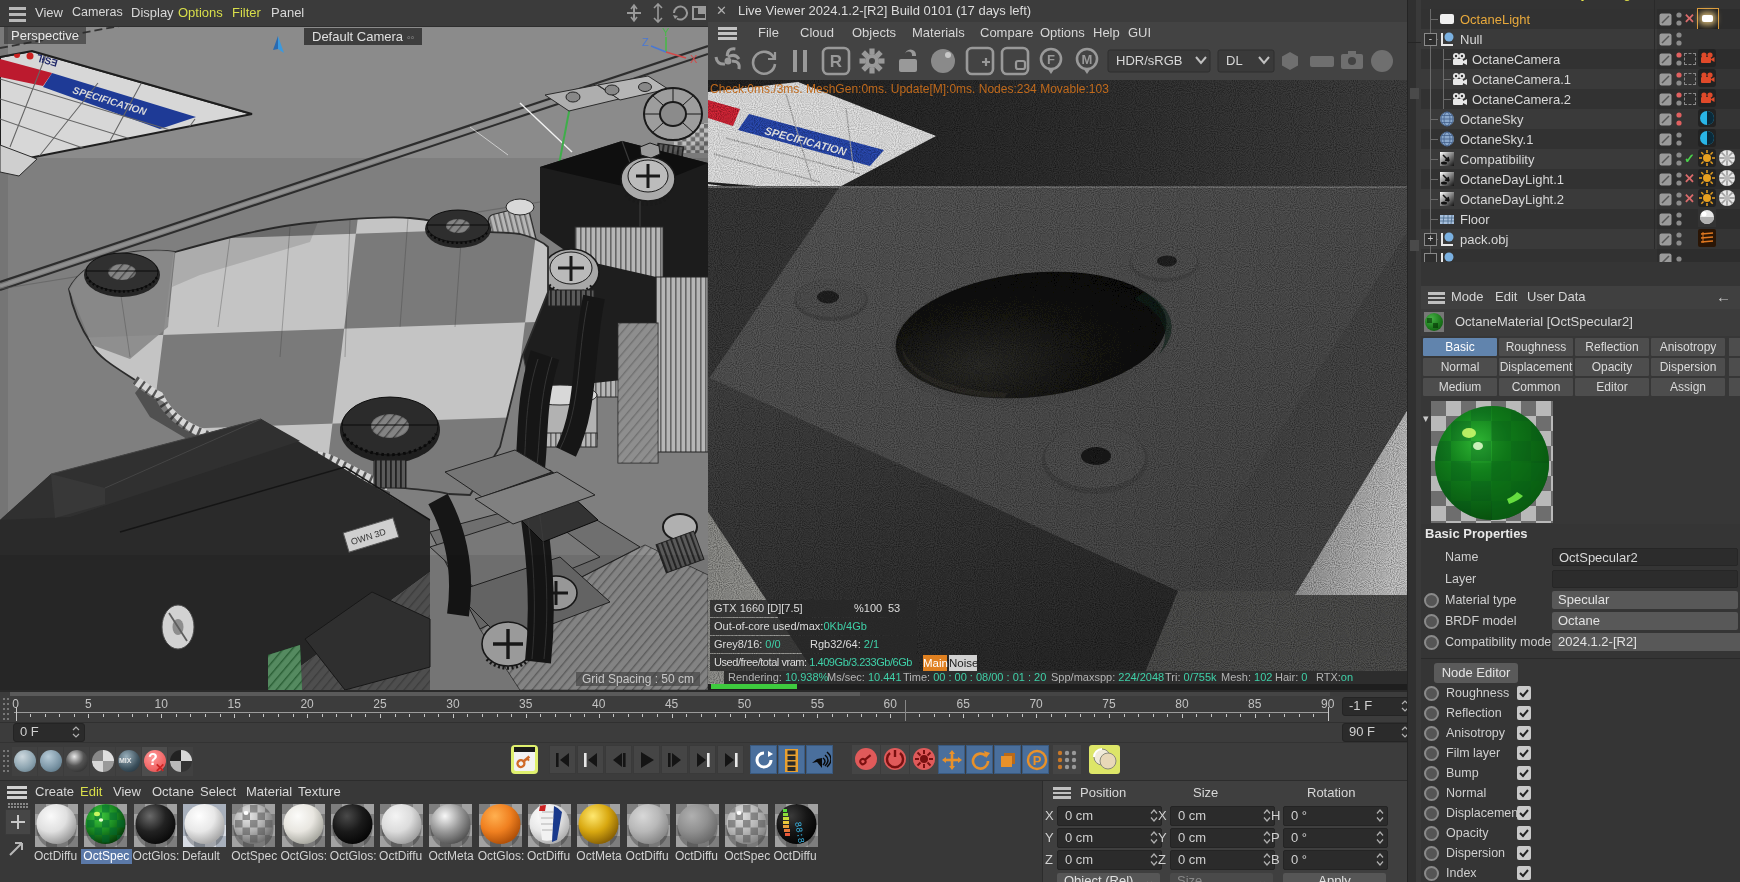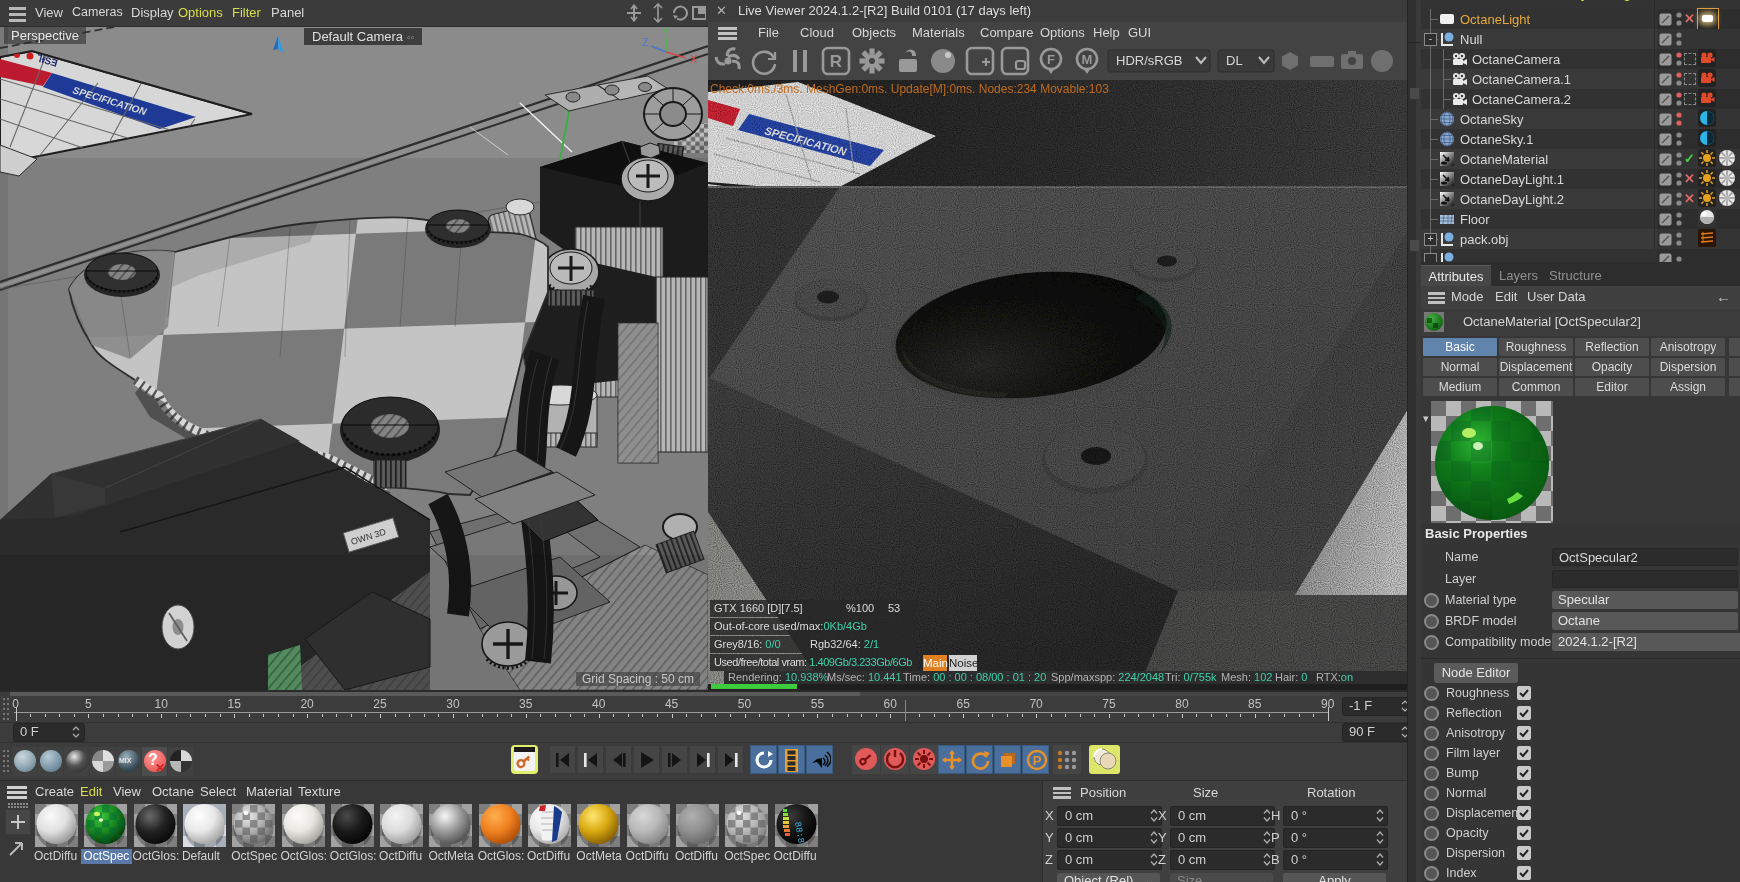"OctaneMaterial" div.abs { text: OctaneMaterial -> Compatibility }
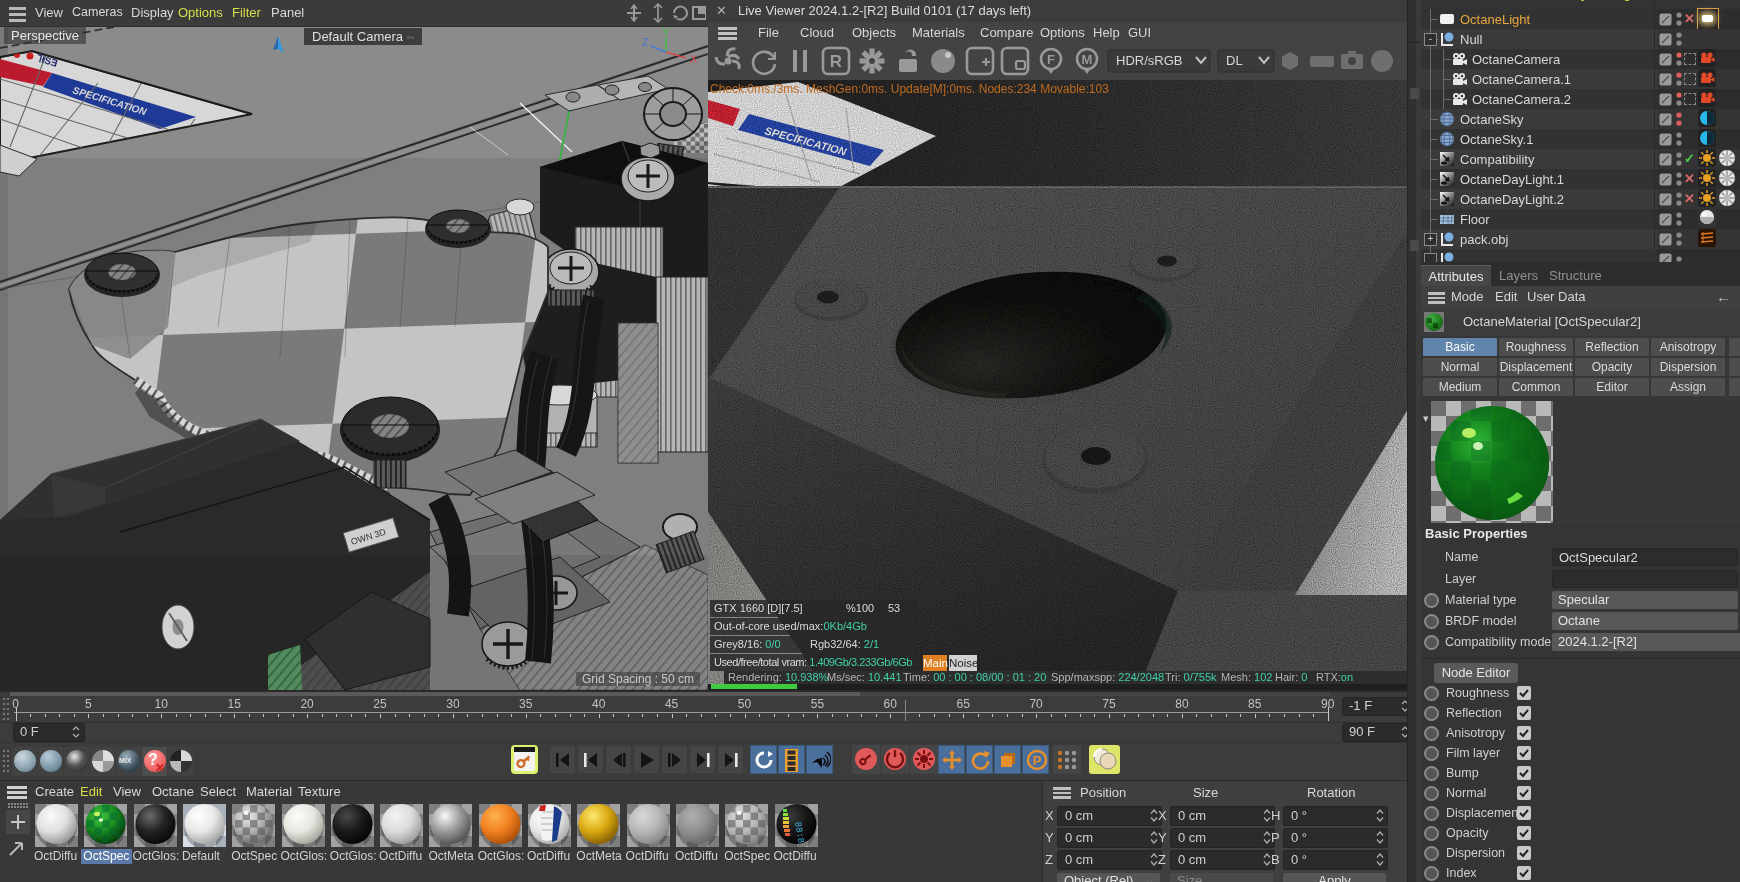"Attributes" div.abs { html: <div> <div>Attributes</div> <div>Layers</div> <div>Structure</div> </div> -> none }
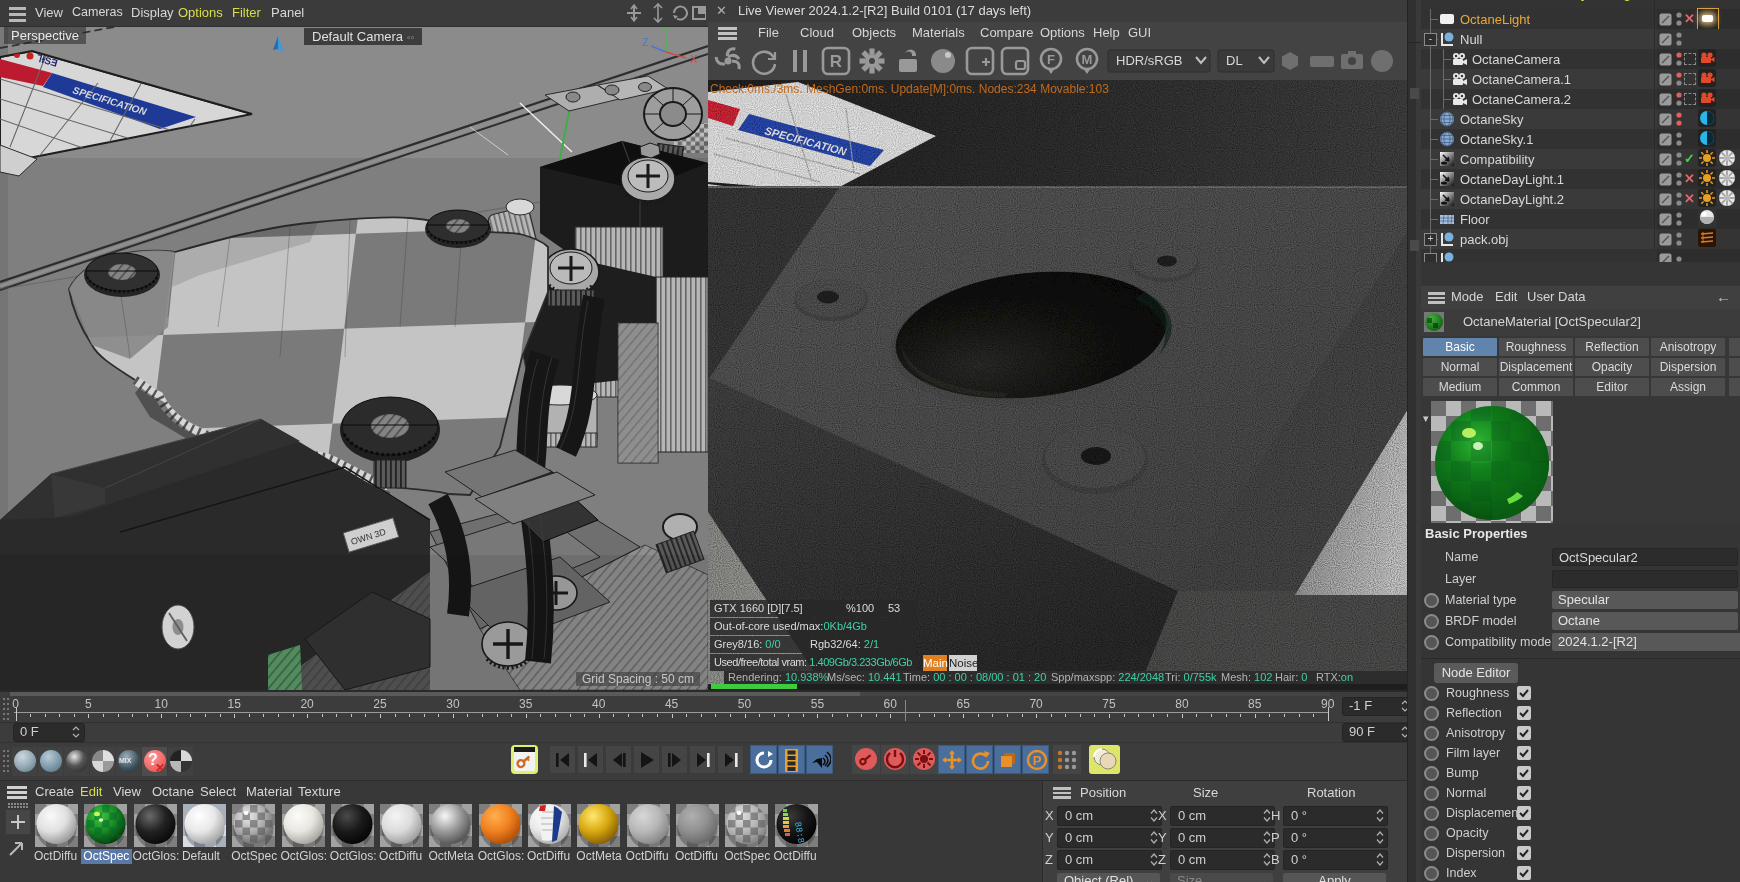"OctaneMaterial [OctSpecular2]" div.abs { left: 42px -> 34px }
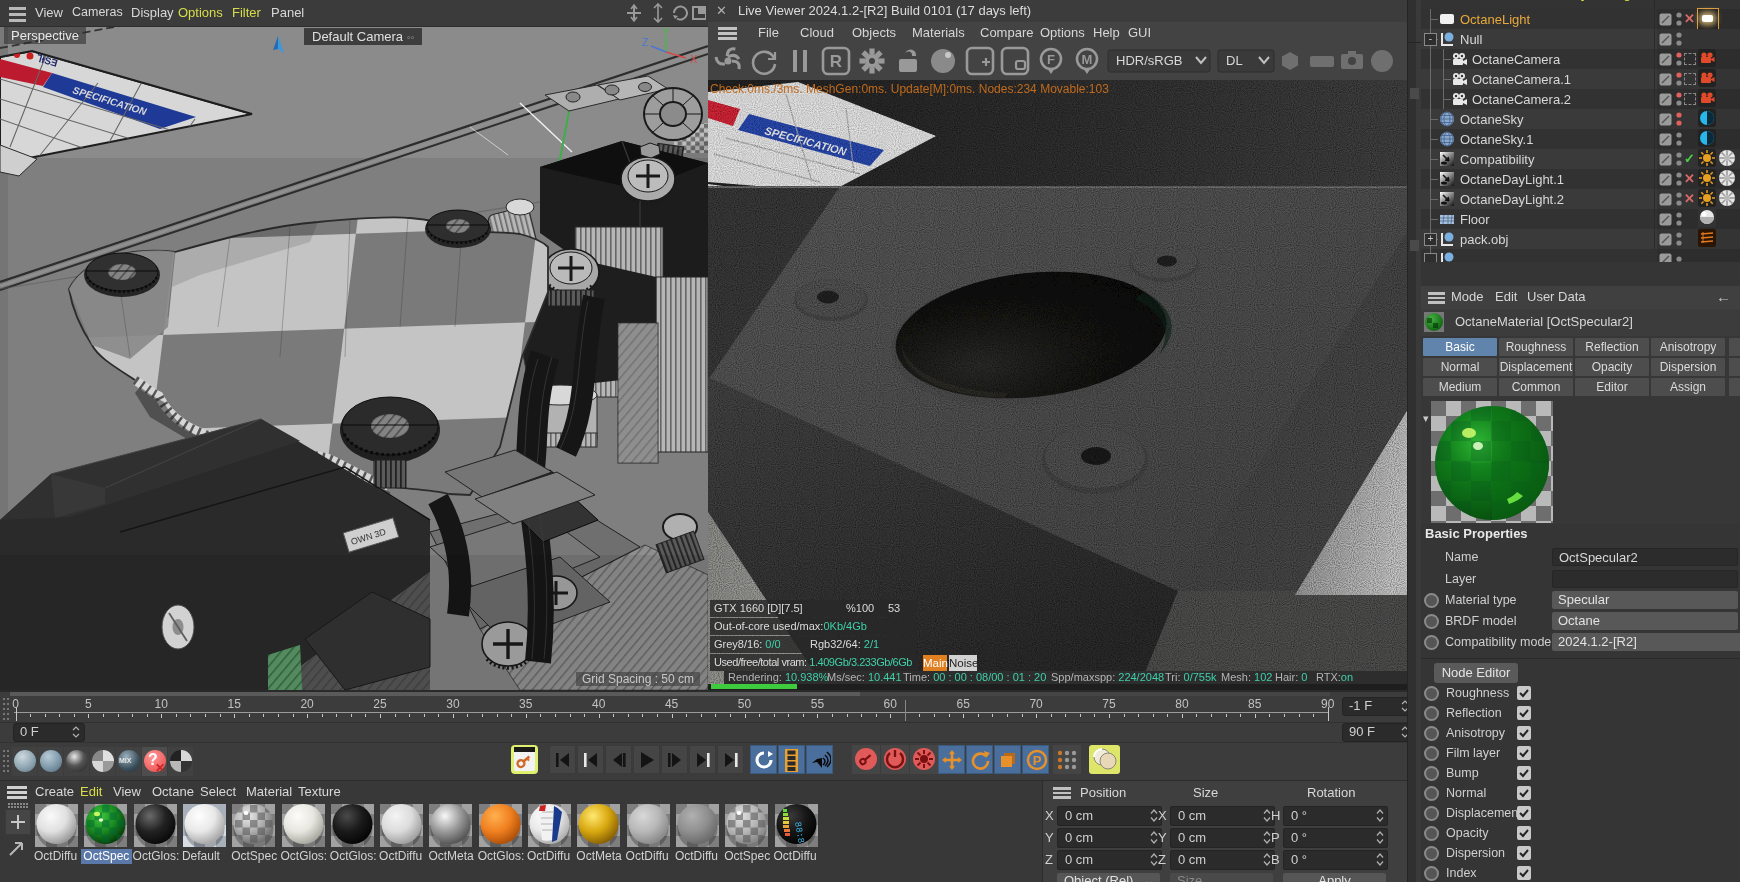"%100" span { left: 136px -> 144px }
